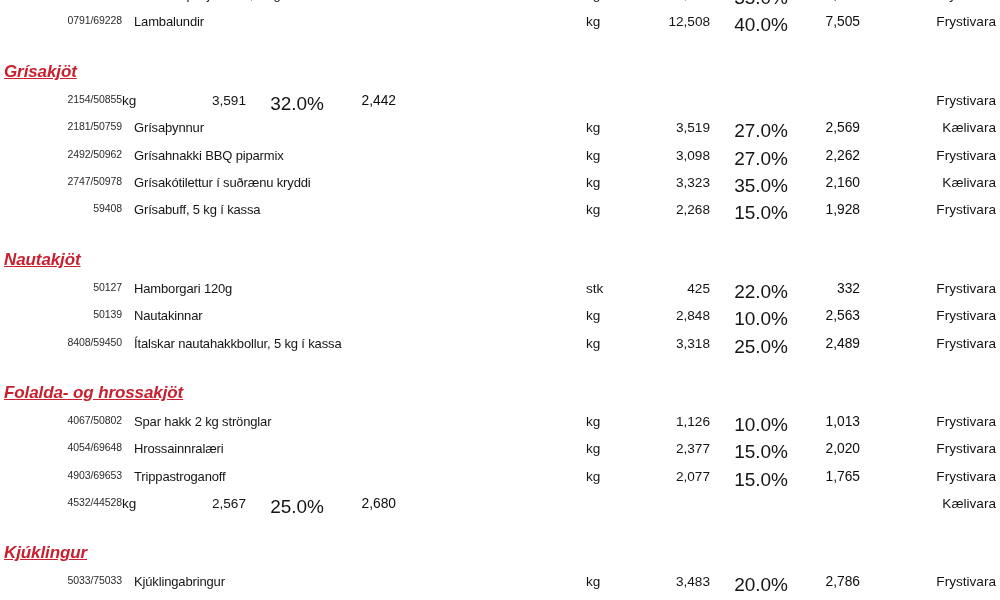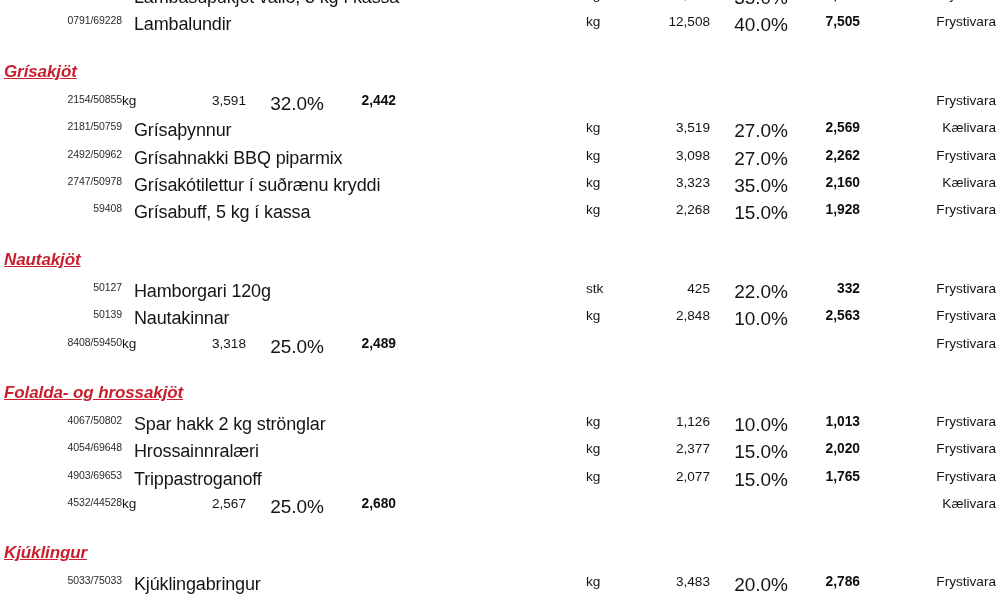"Lambalundir" .c-name { font-size: 18px -> 13px }
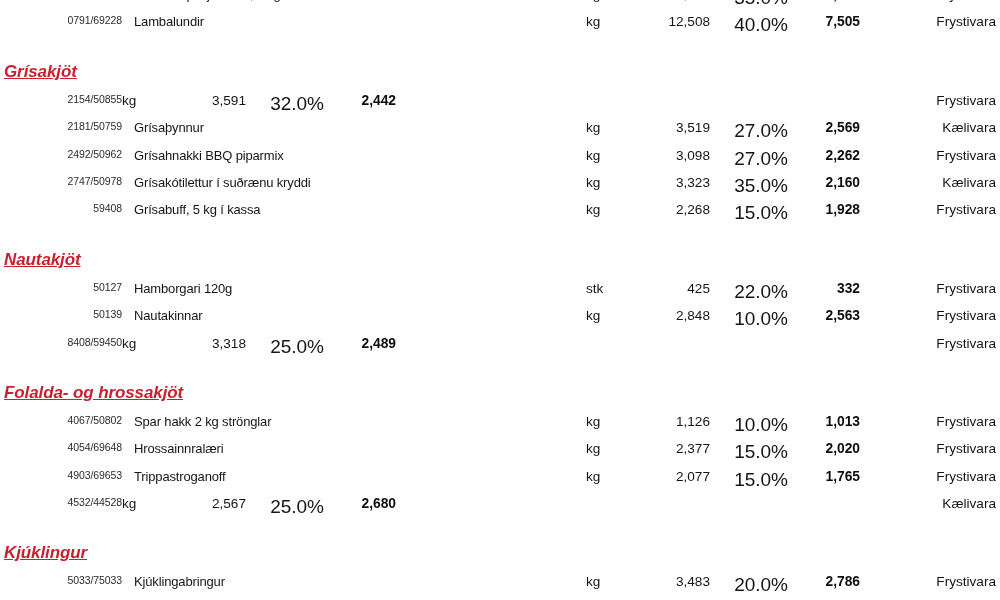"7,505" .c-final { font-weight: bold -> normal }
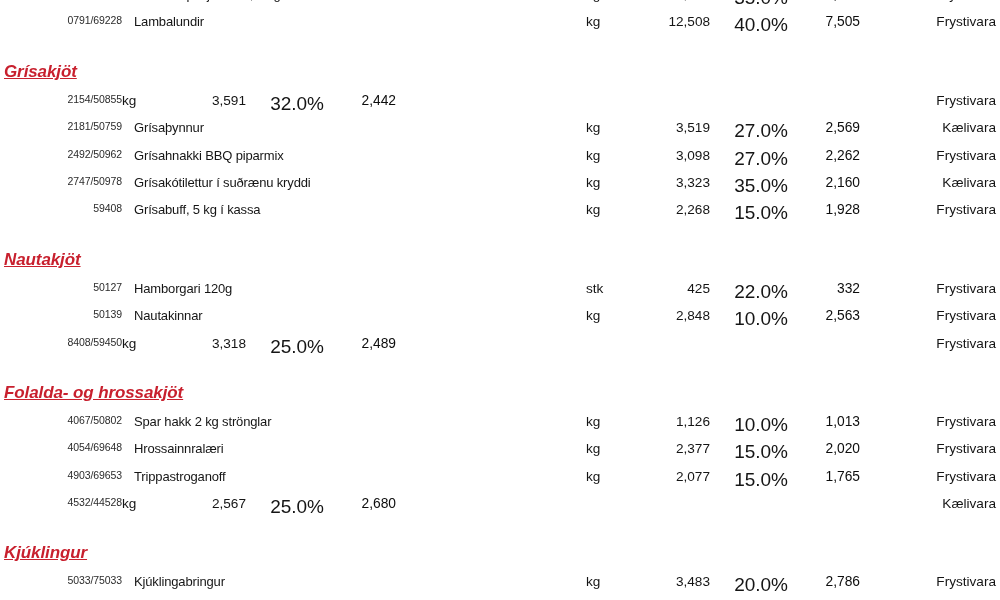"Ítalskar nautahakkbollur, 5 kg í" div.c-name { html: none -> <div>Ítalskar nautahakkbollur, 5 kg í kassa</div> }
